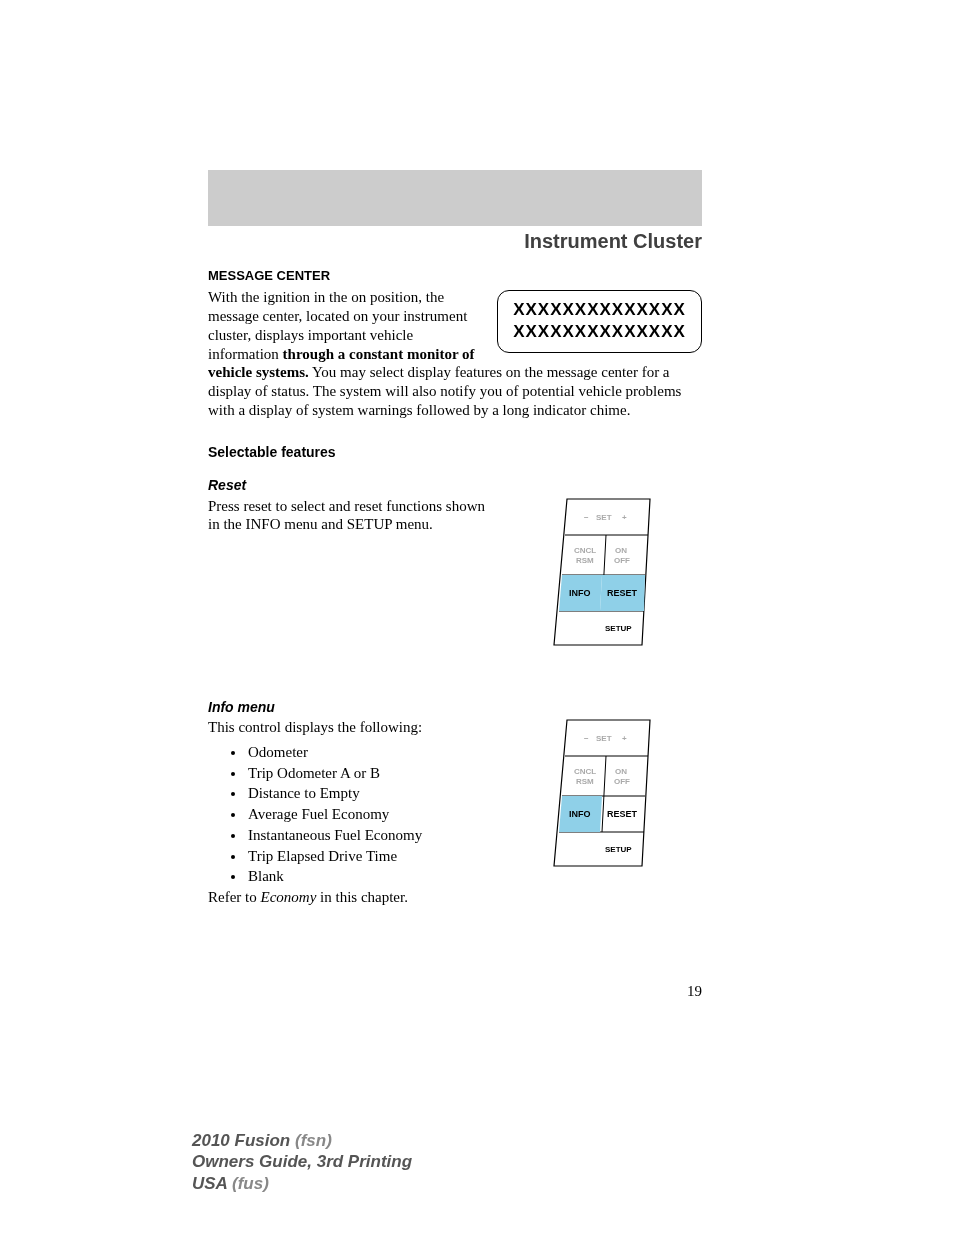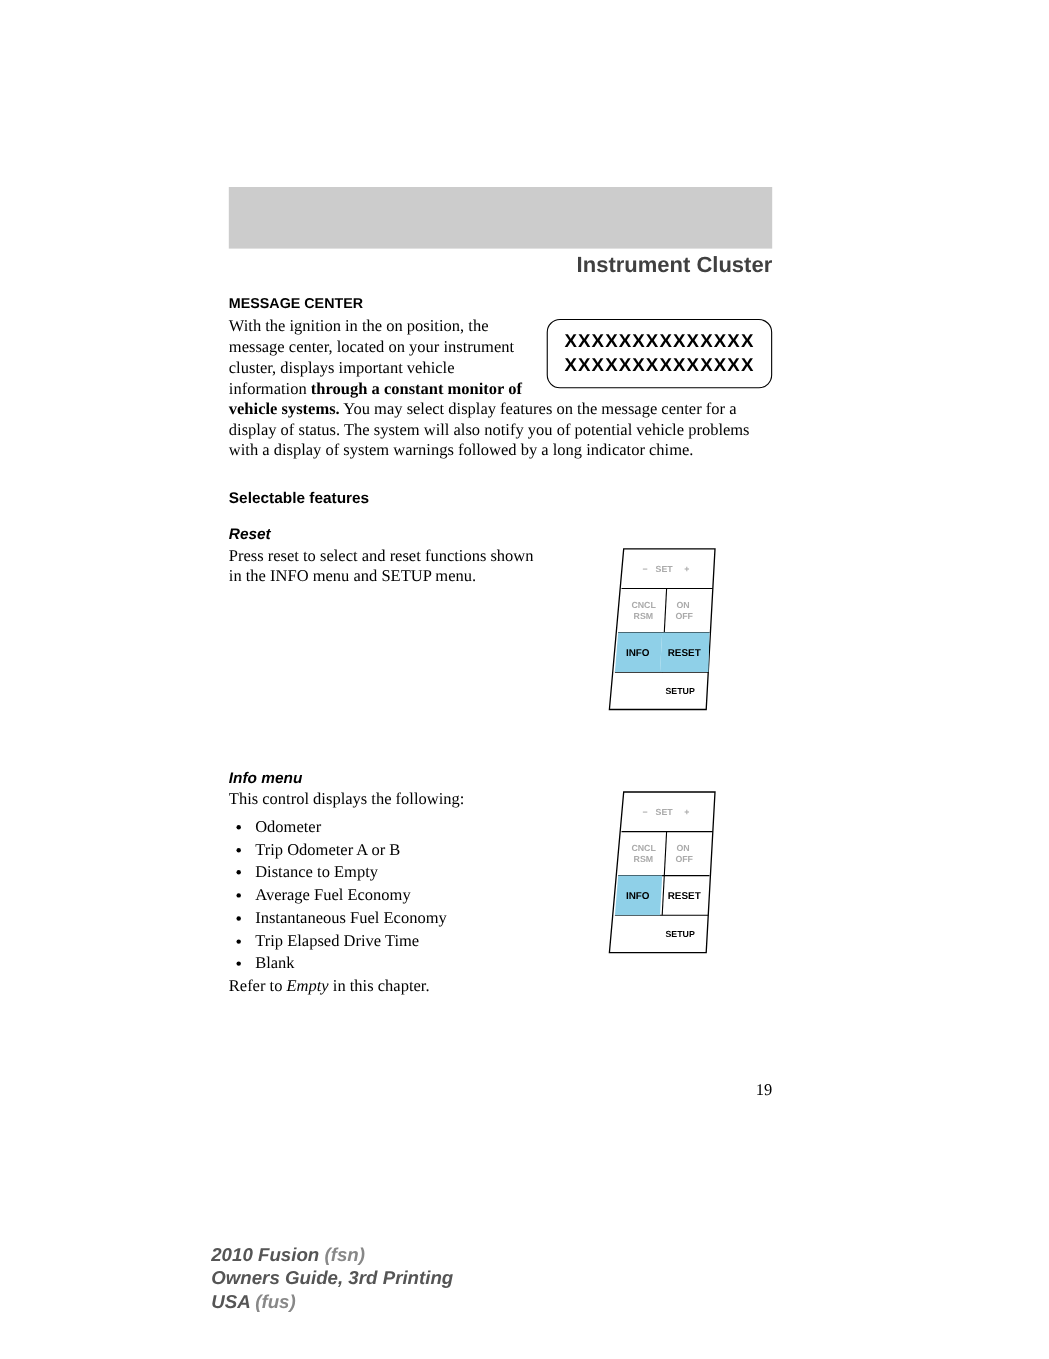"Odometer" ul.info-list li { margin: 2px 0 -> 2px 16px }
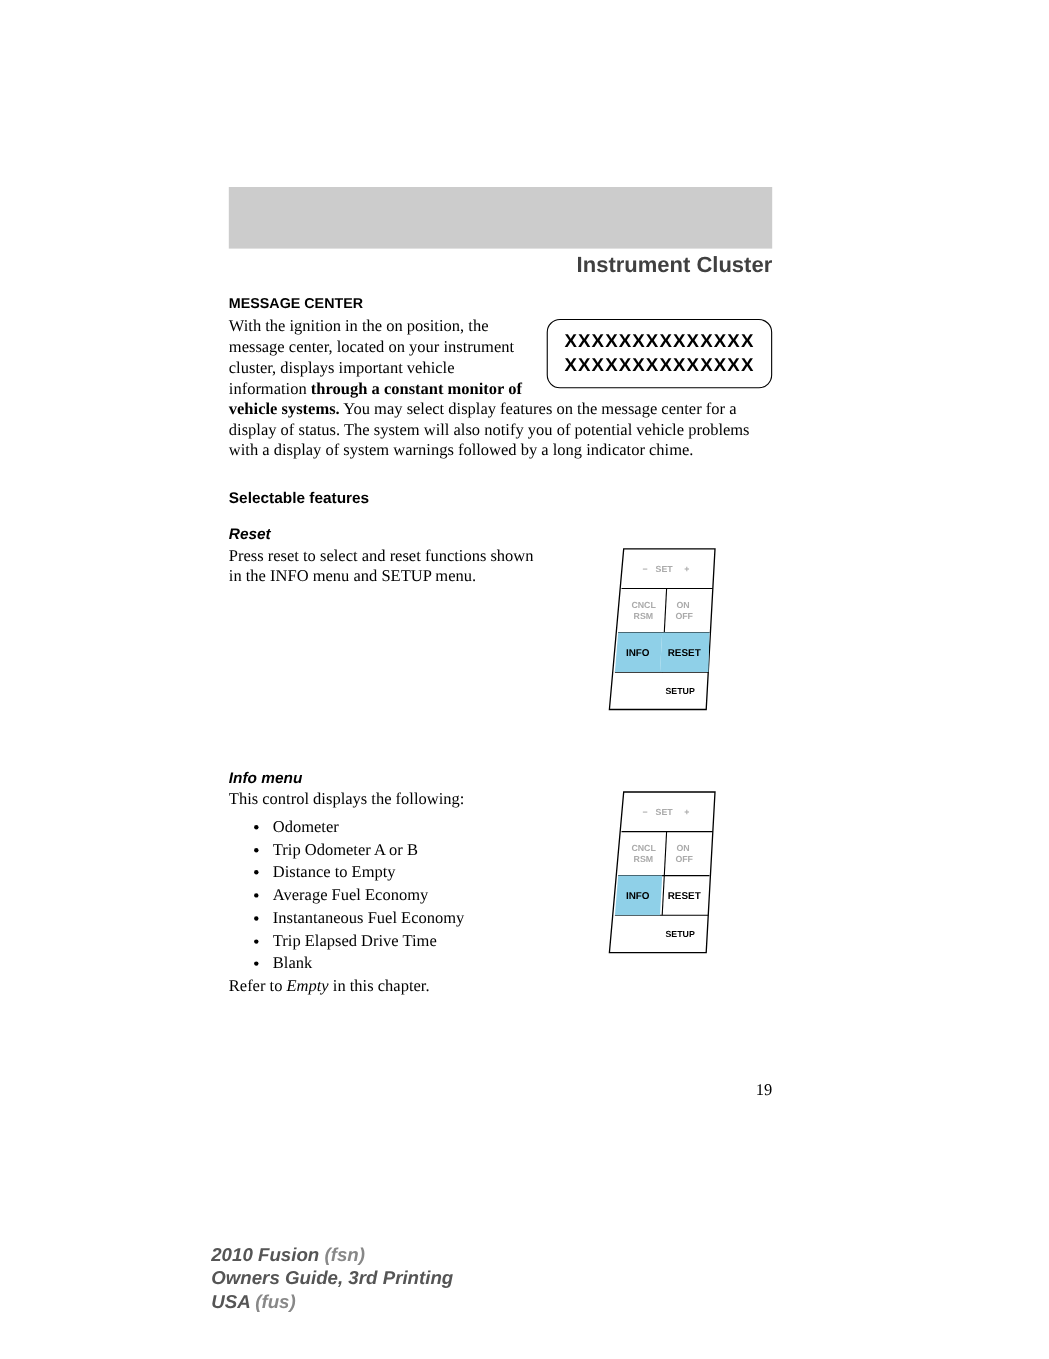"Empty" span.italic { text: Empty -> Economy }
